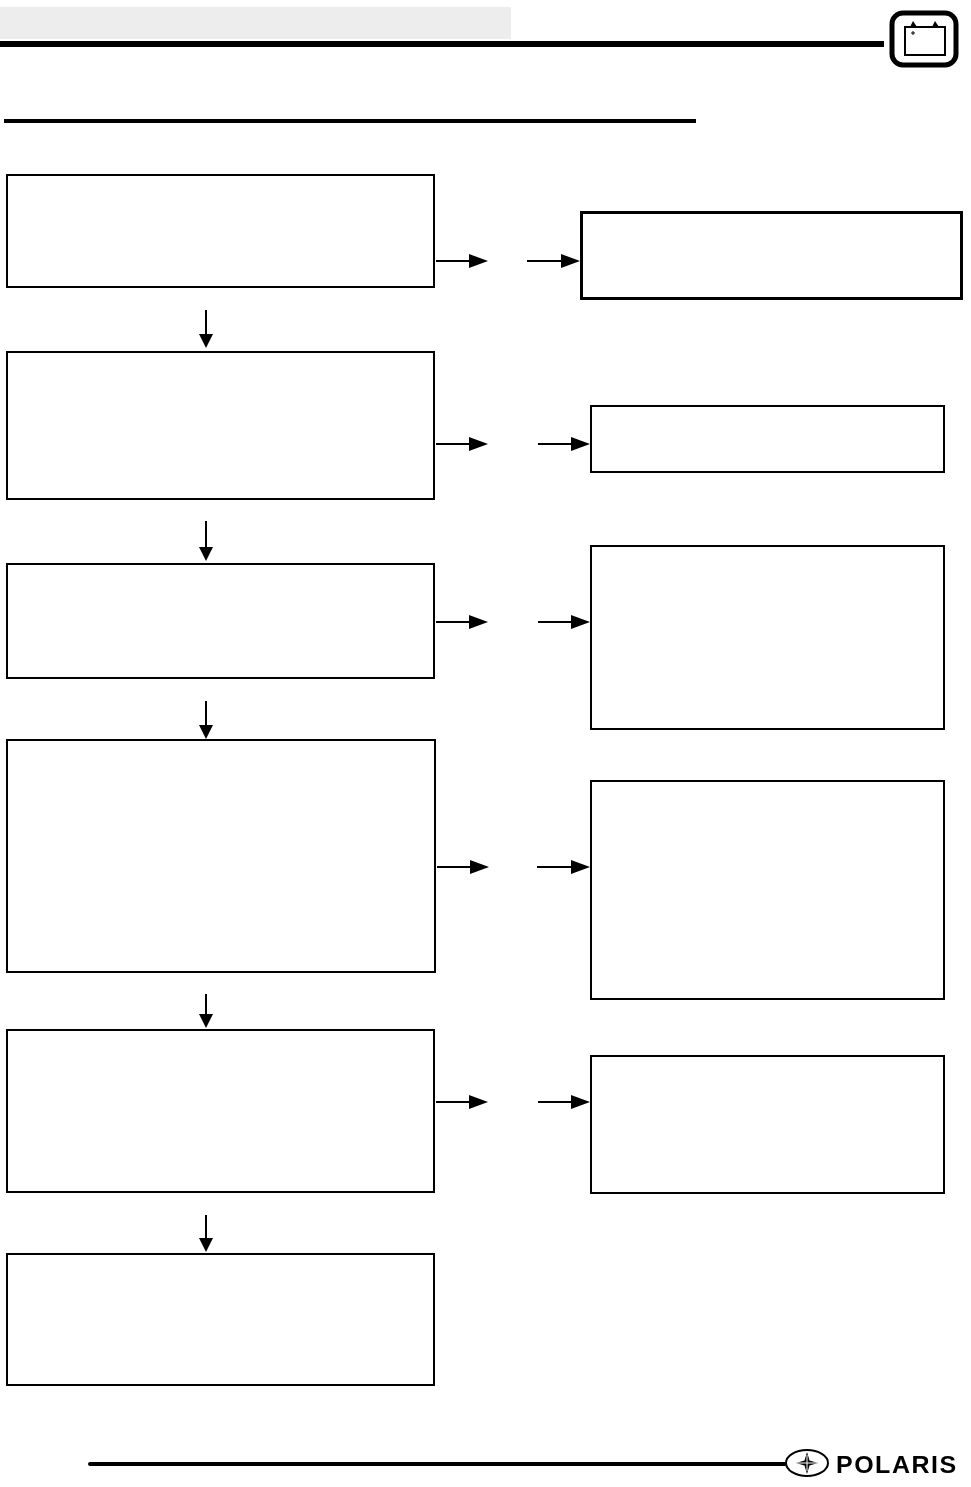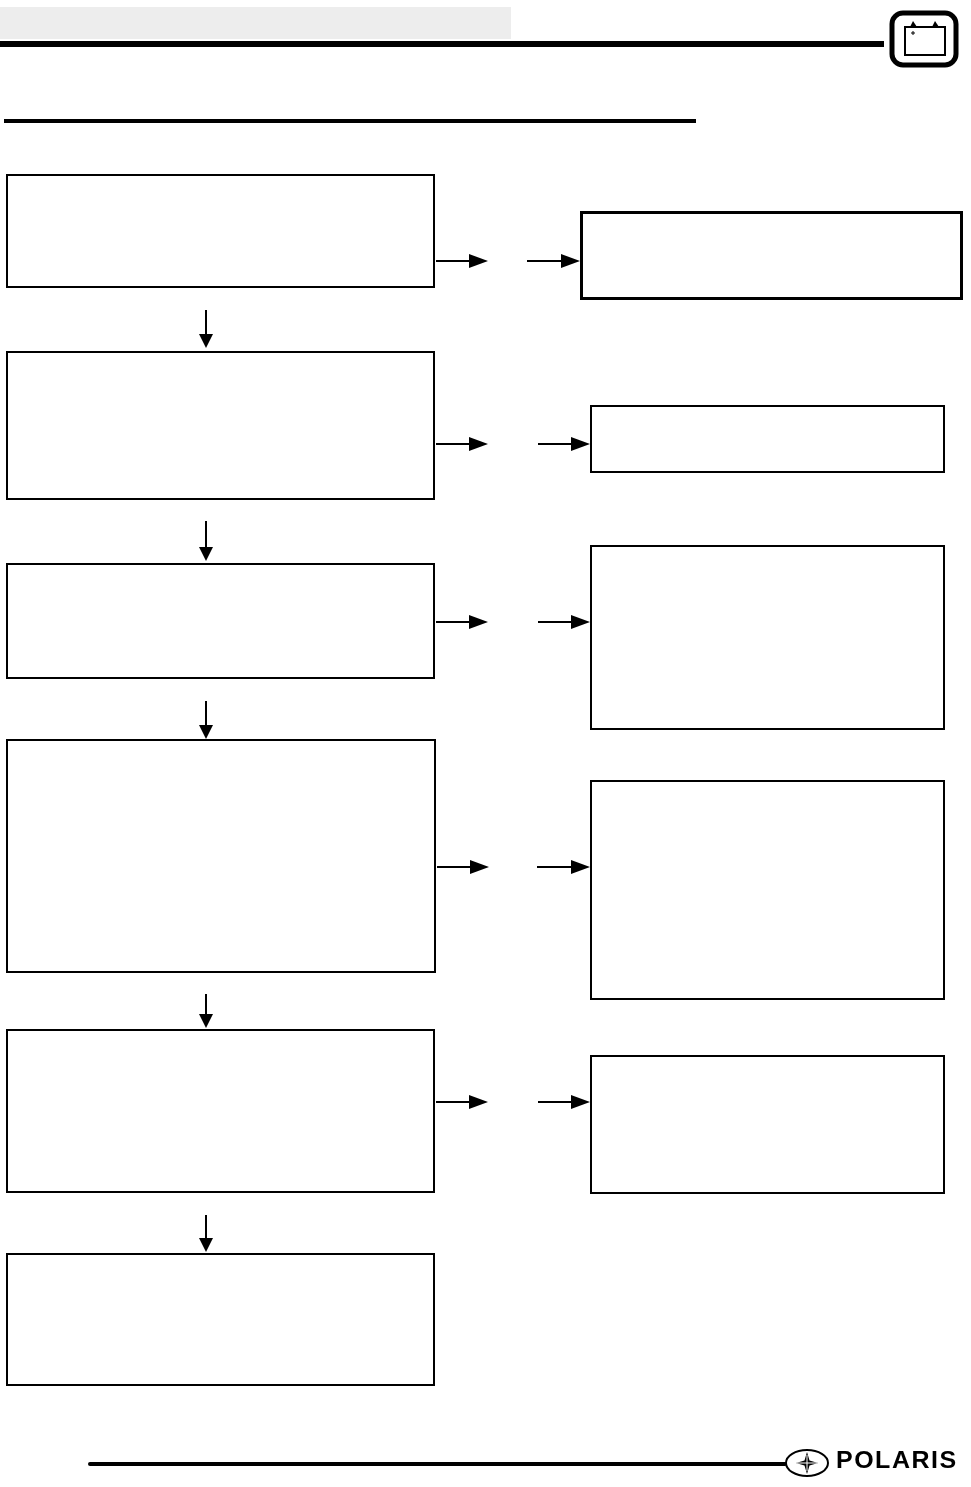"POLARIS" .logo { align-items: flex-start -> center }
